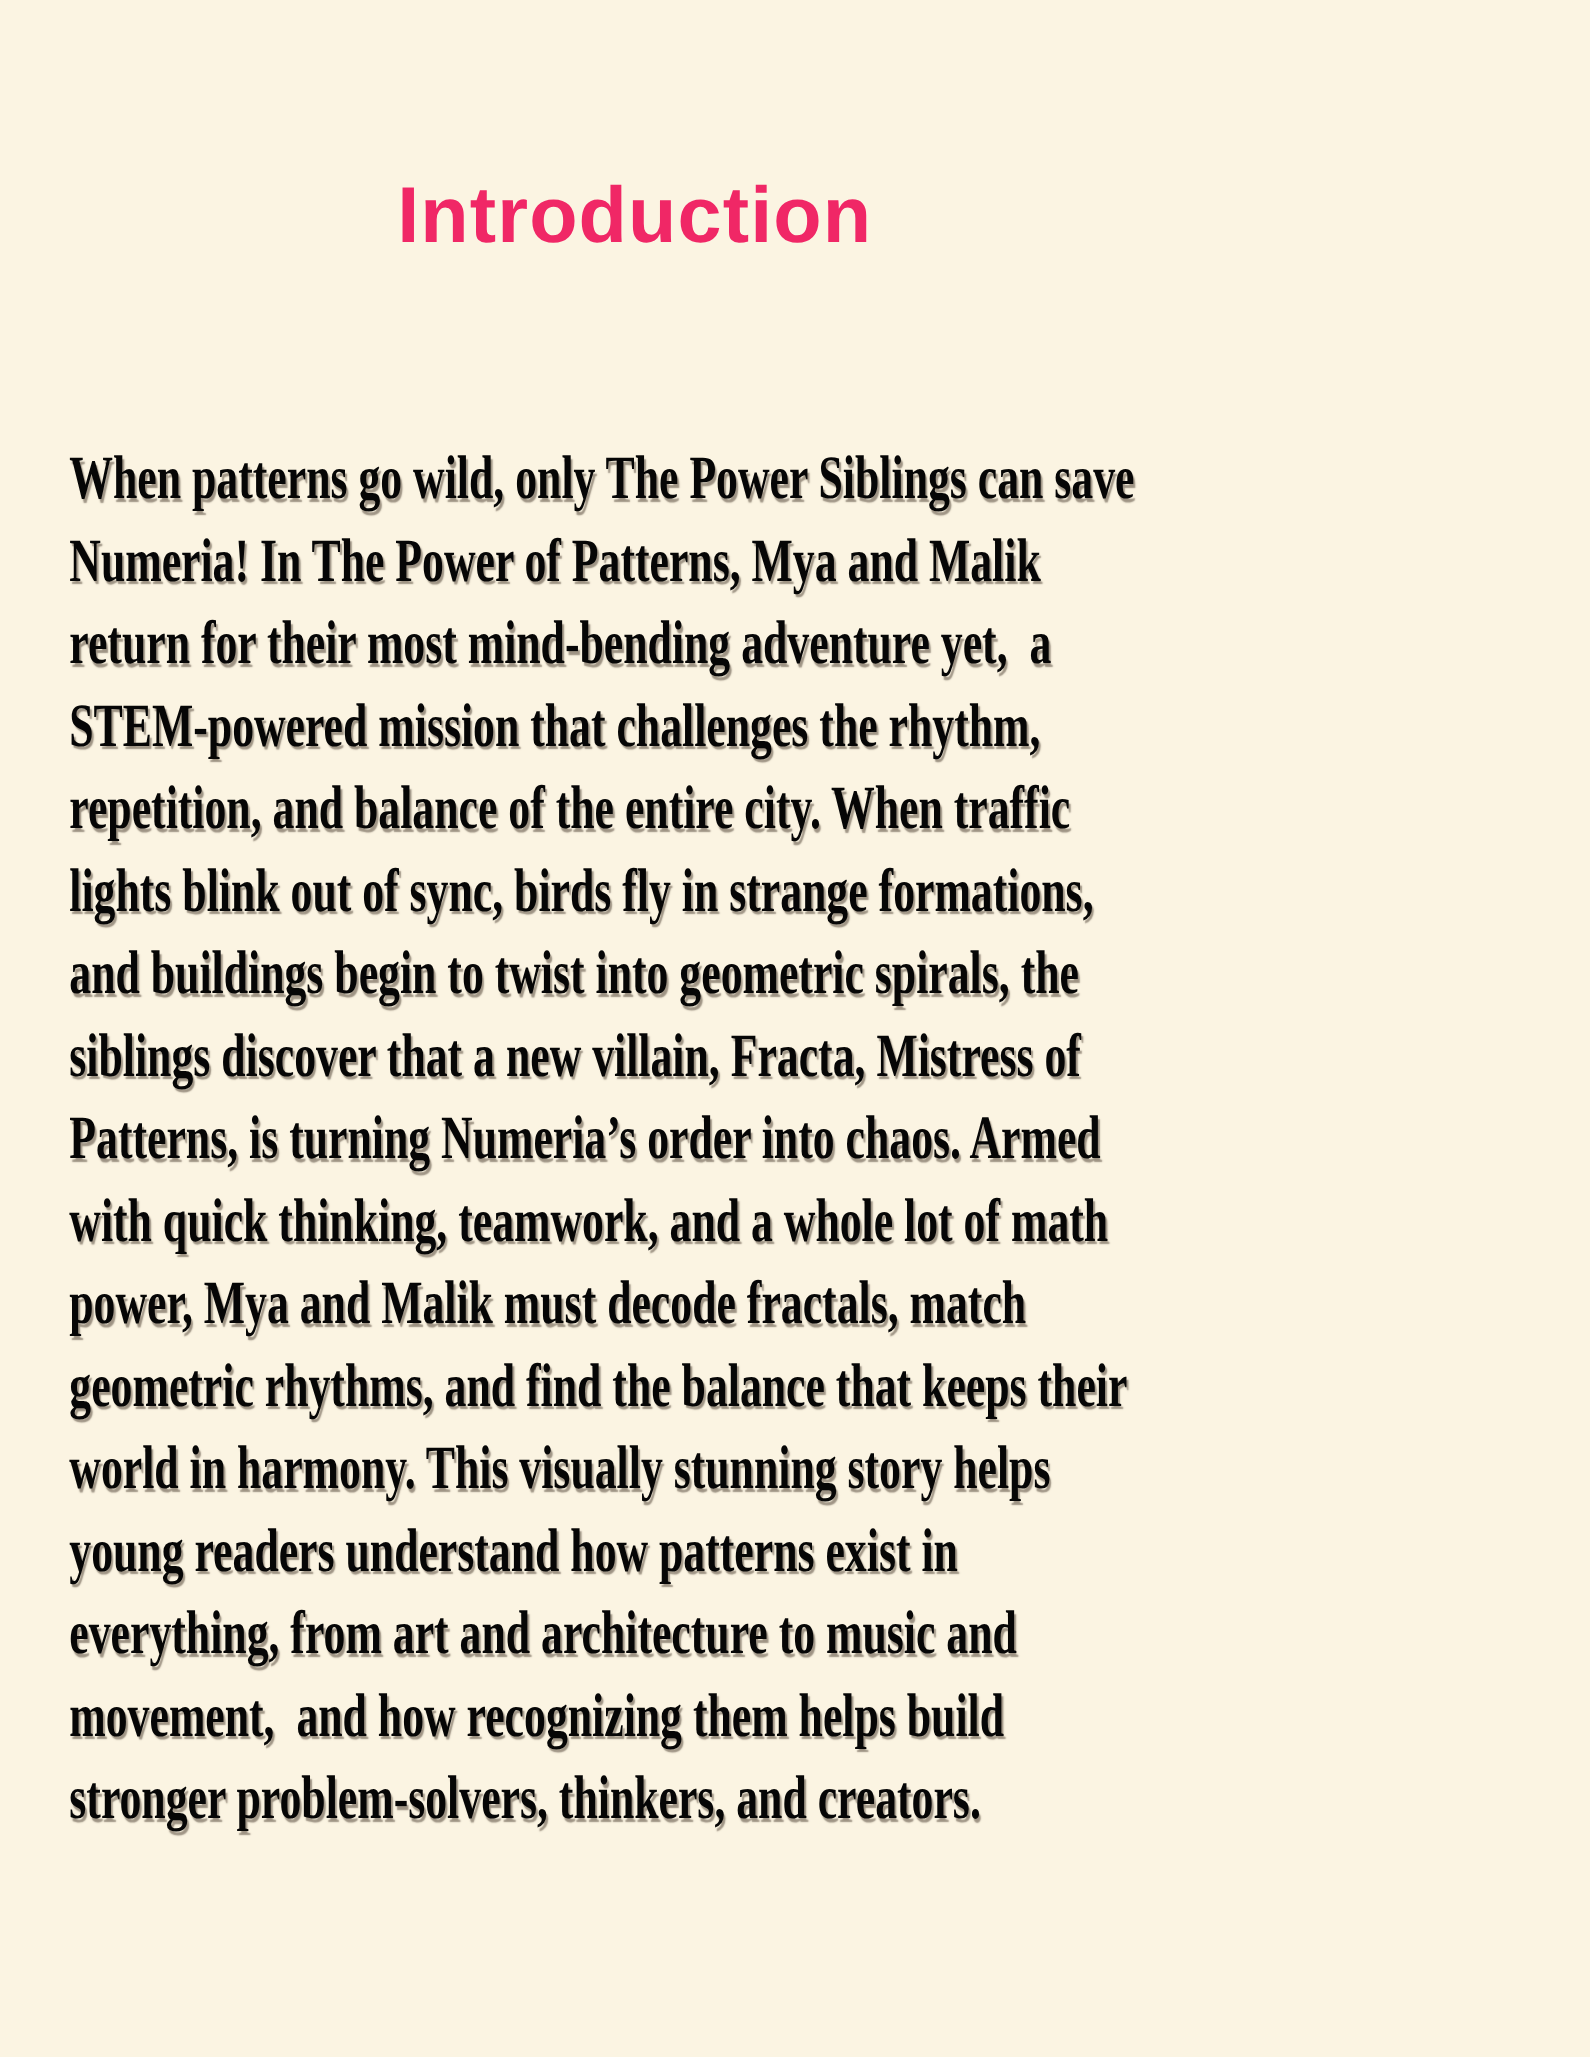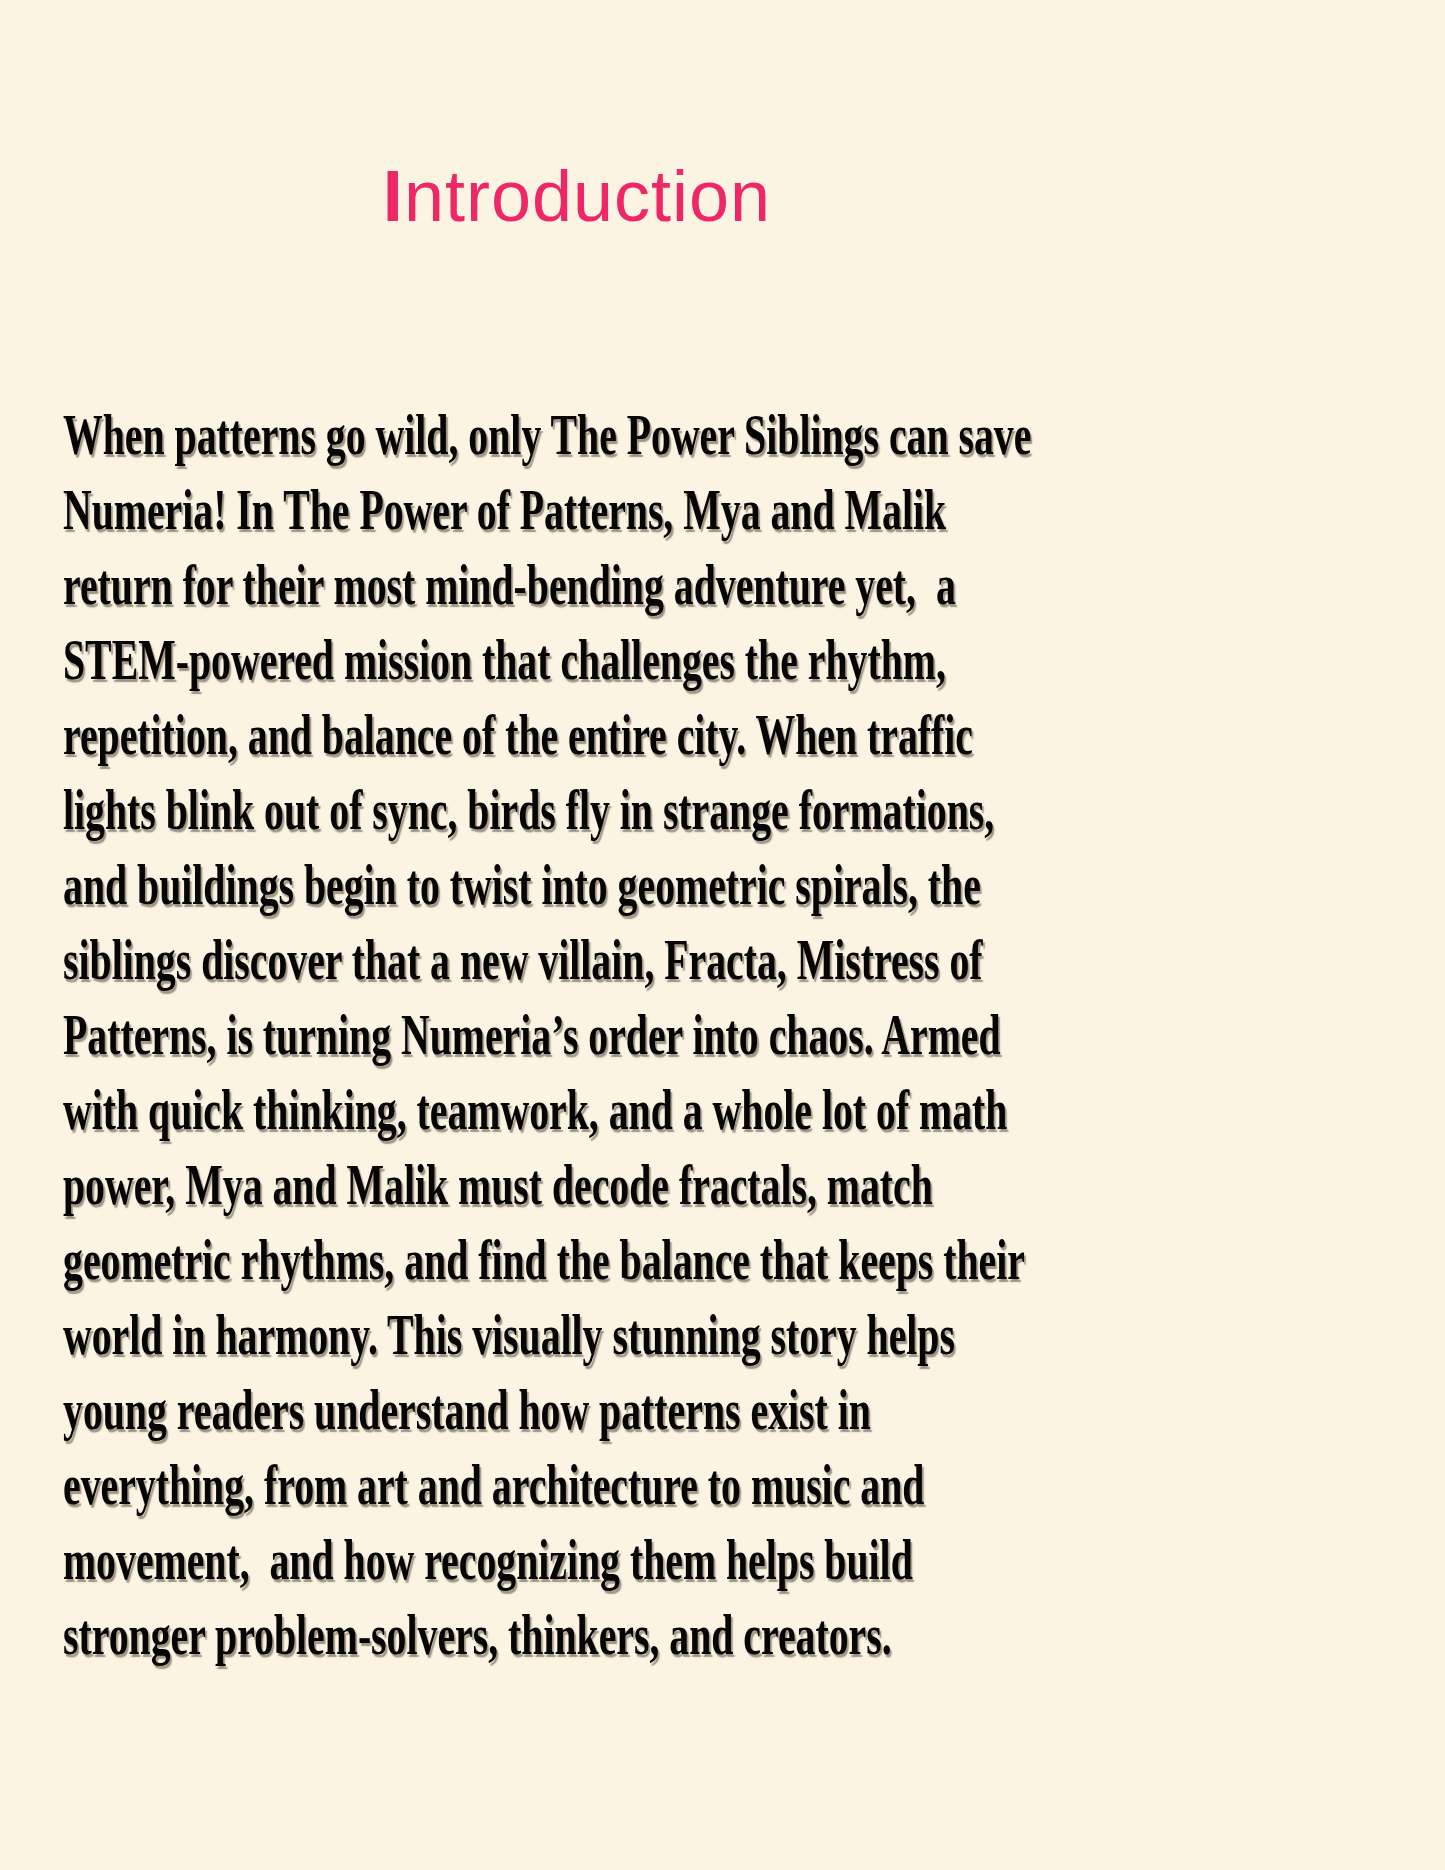"ntroduction" .title .rest { font-weight: 400 -> 700 }
